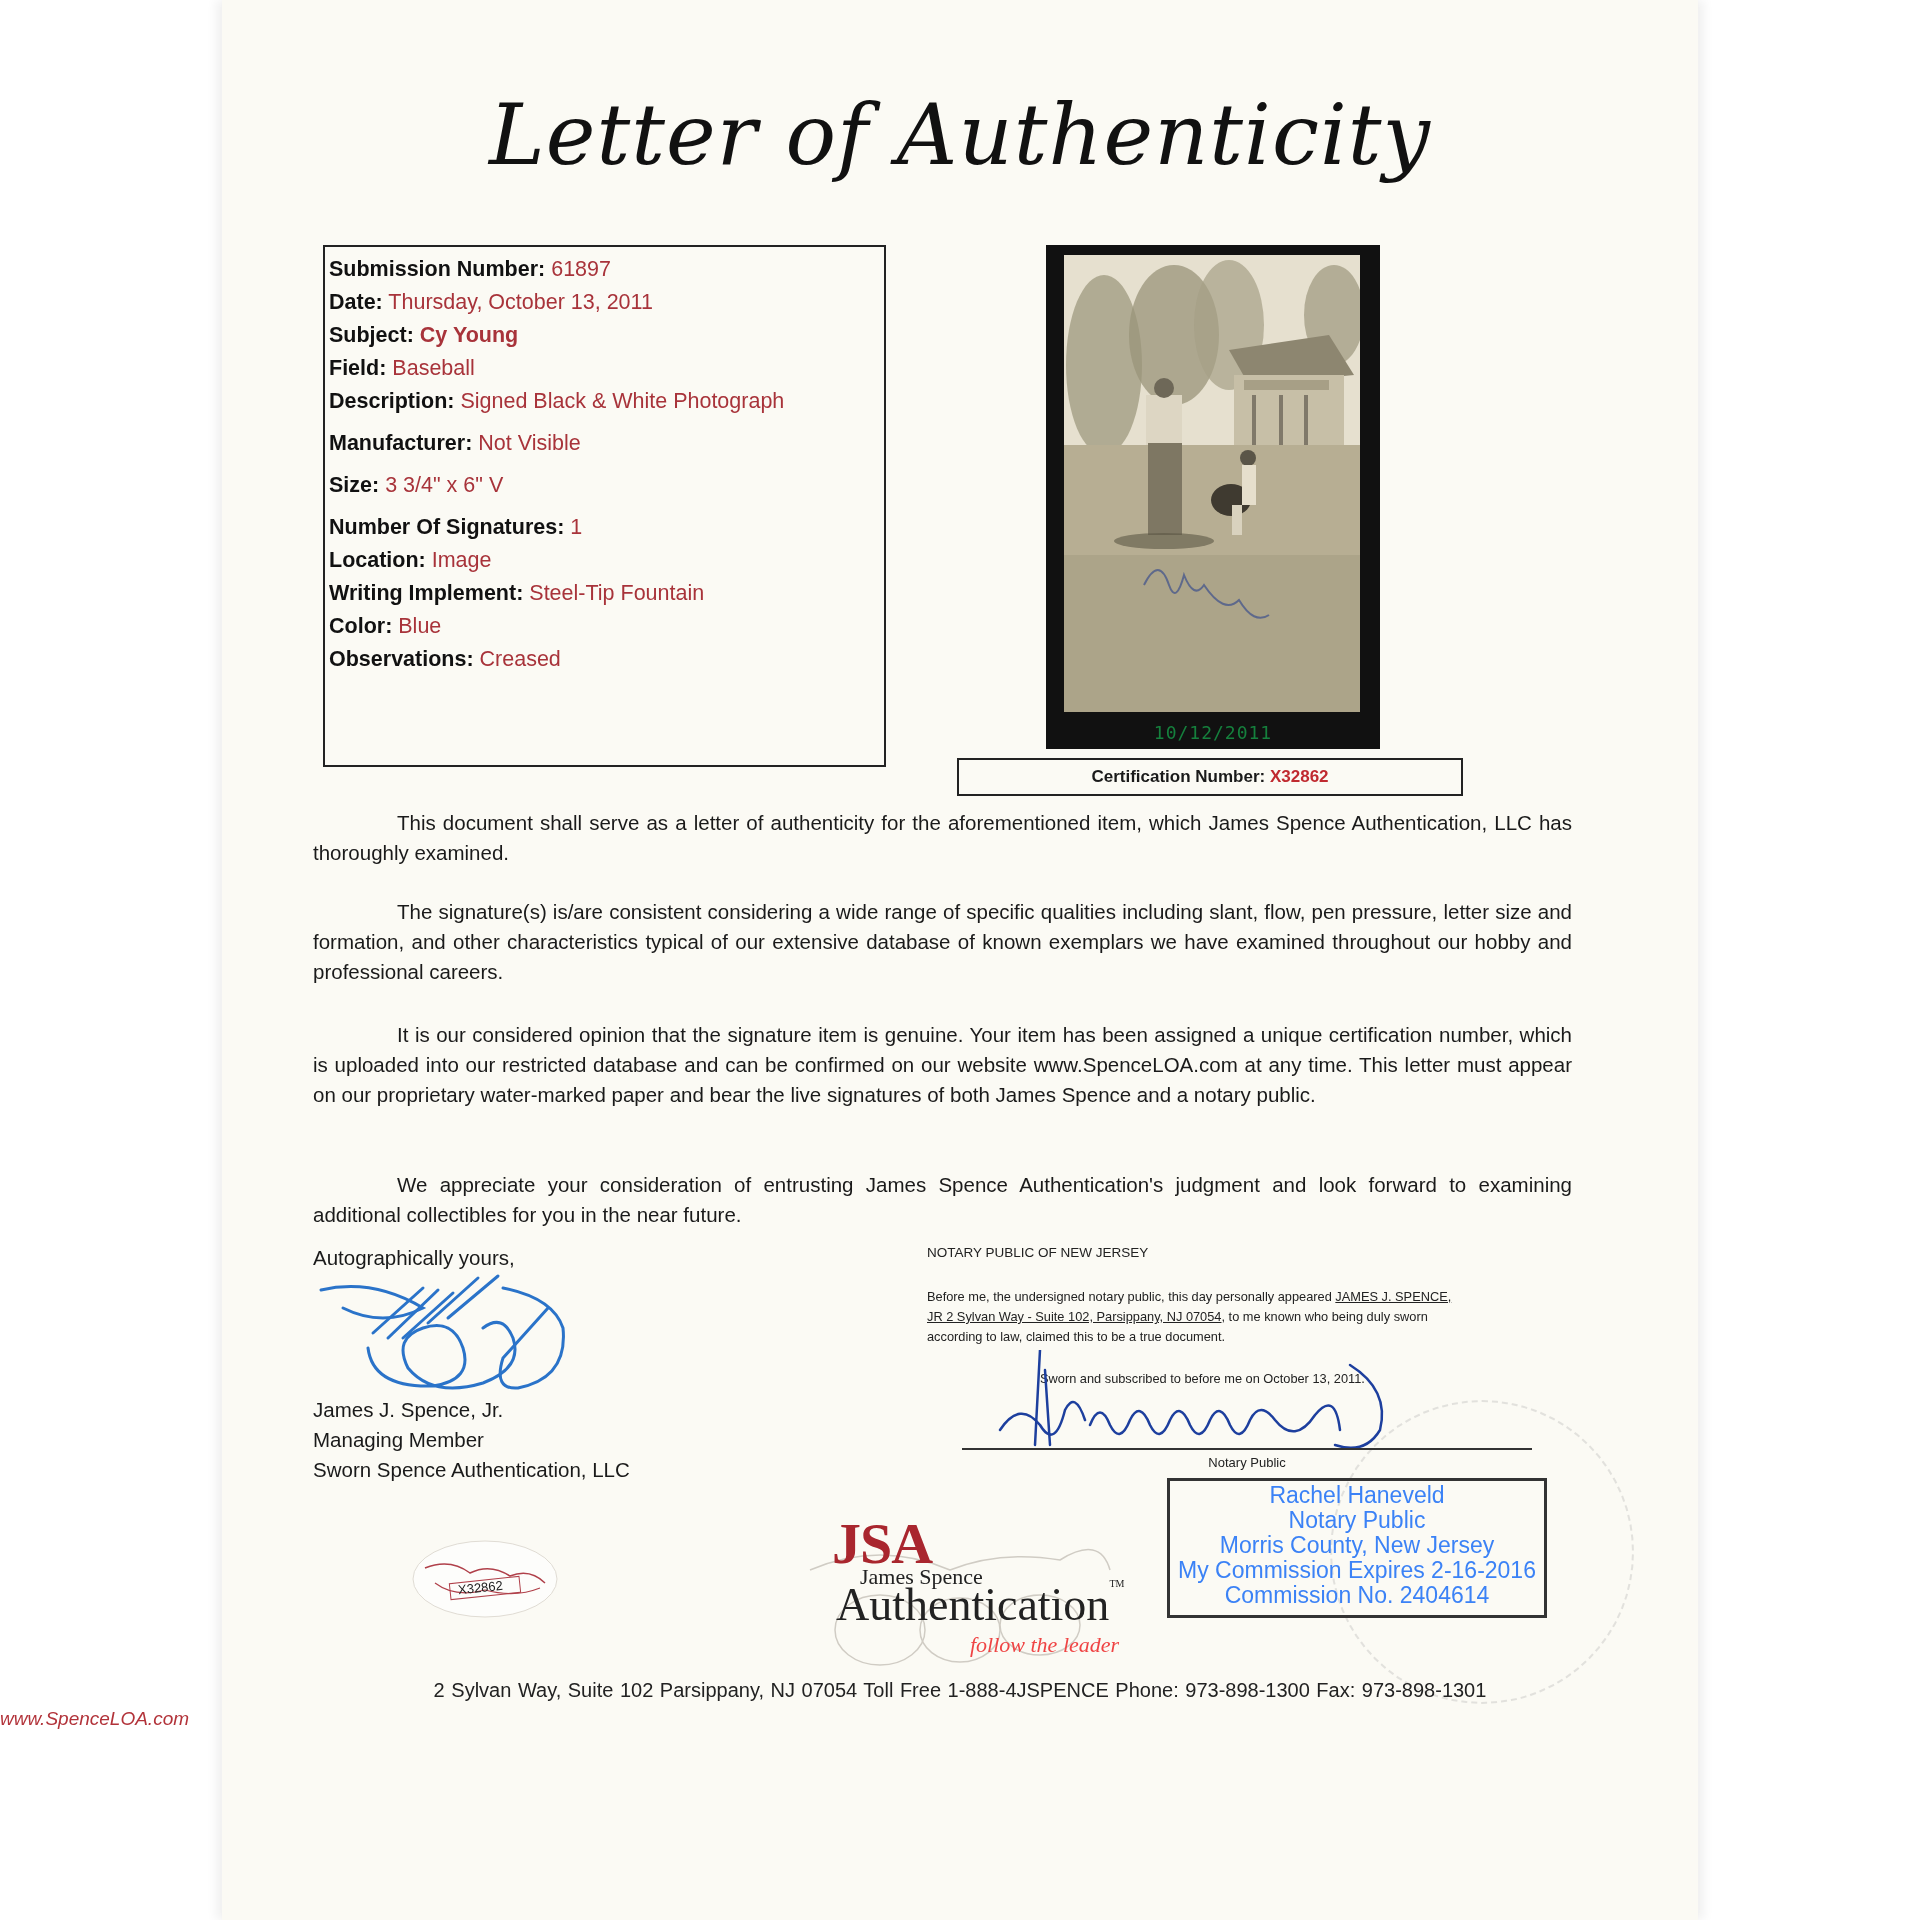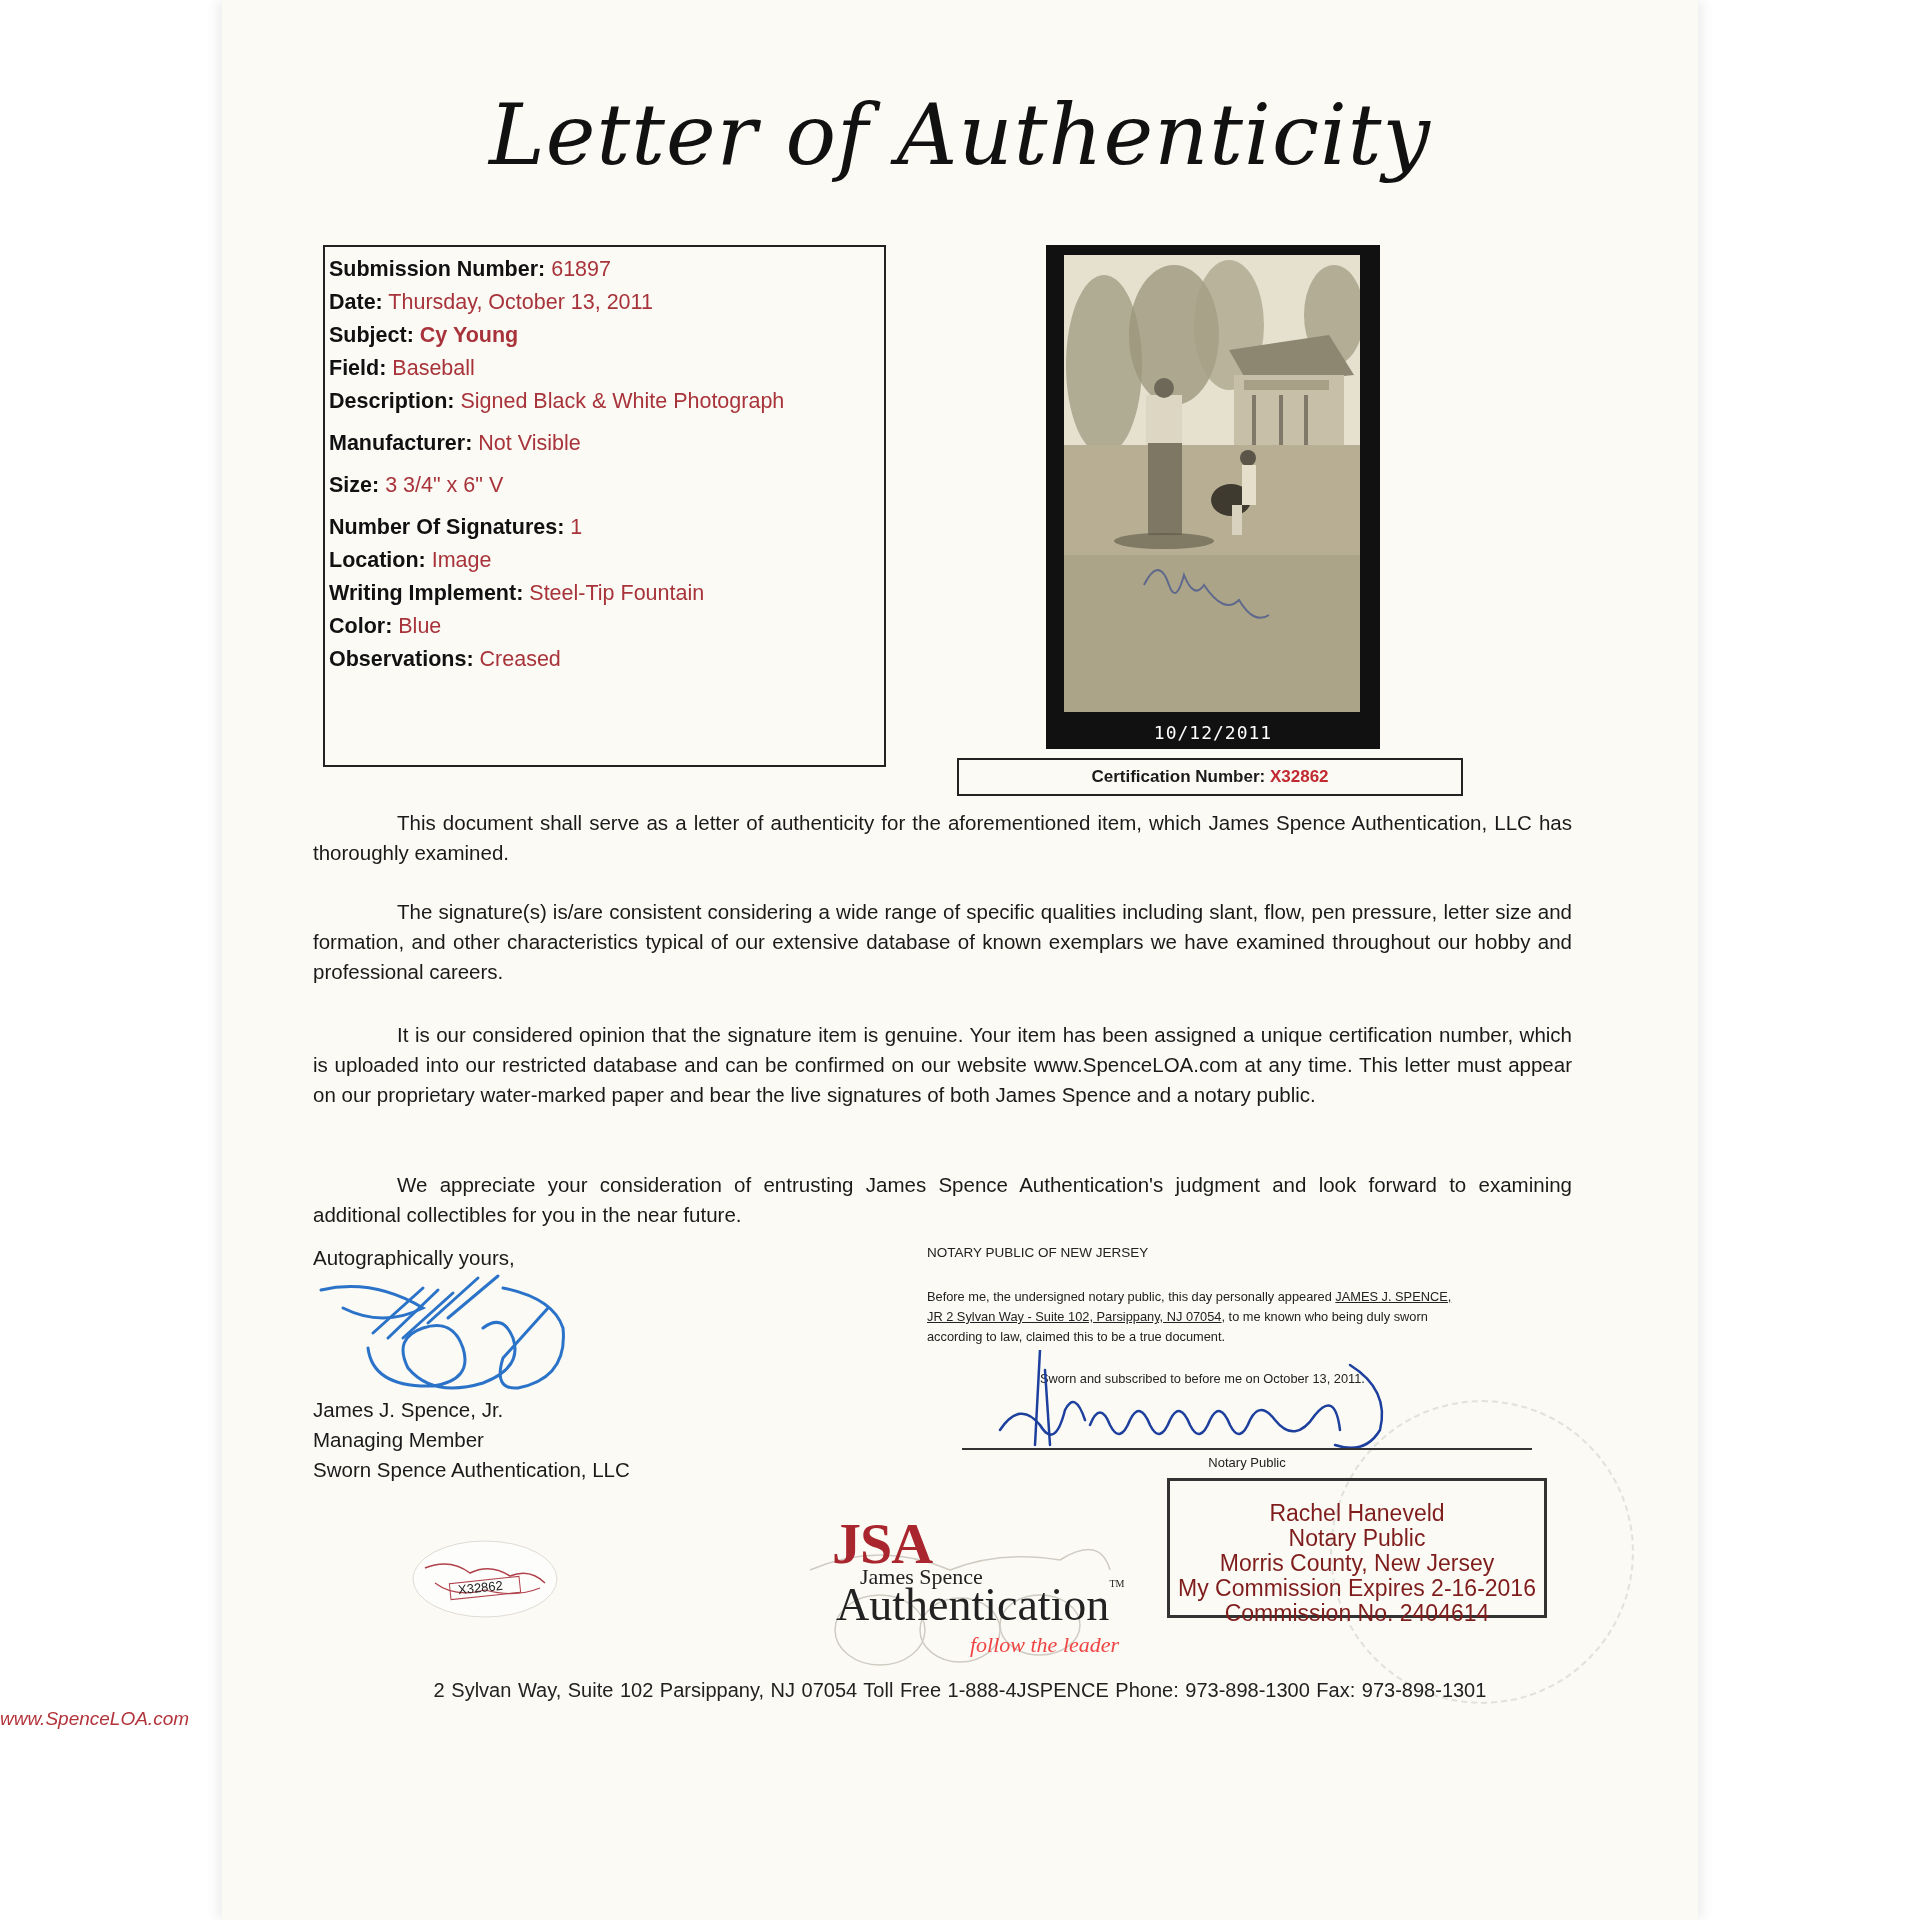"10/12/2011" .photo-date { color: #ffffff -> #15803d }
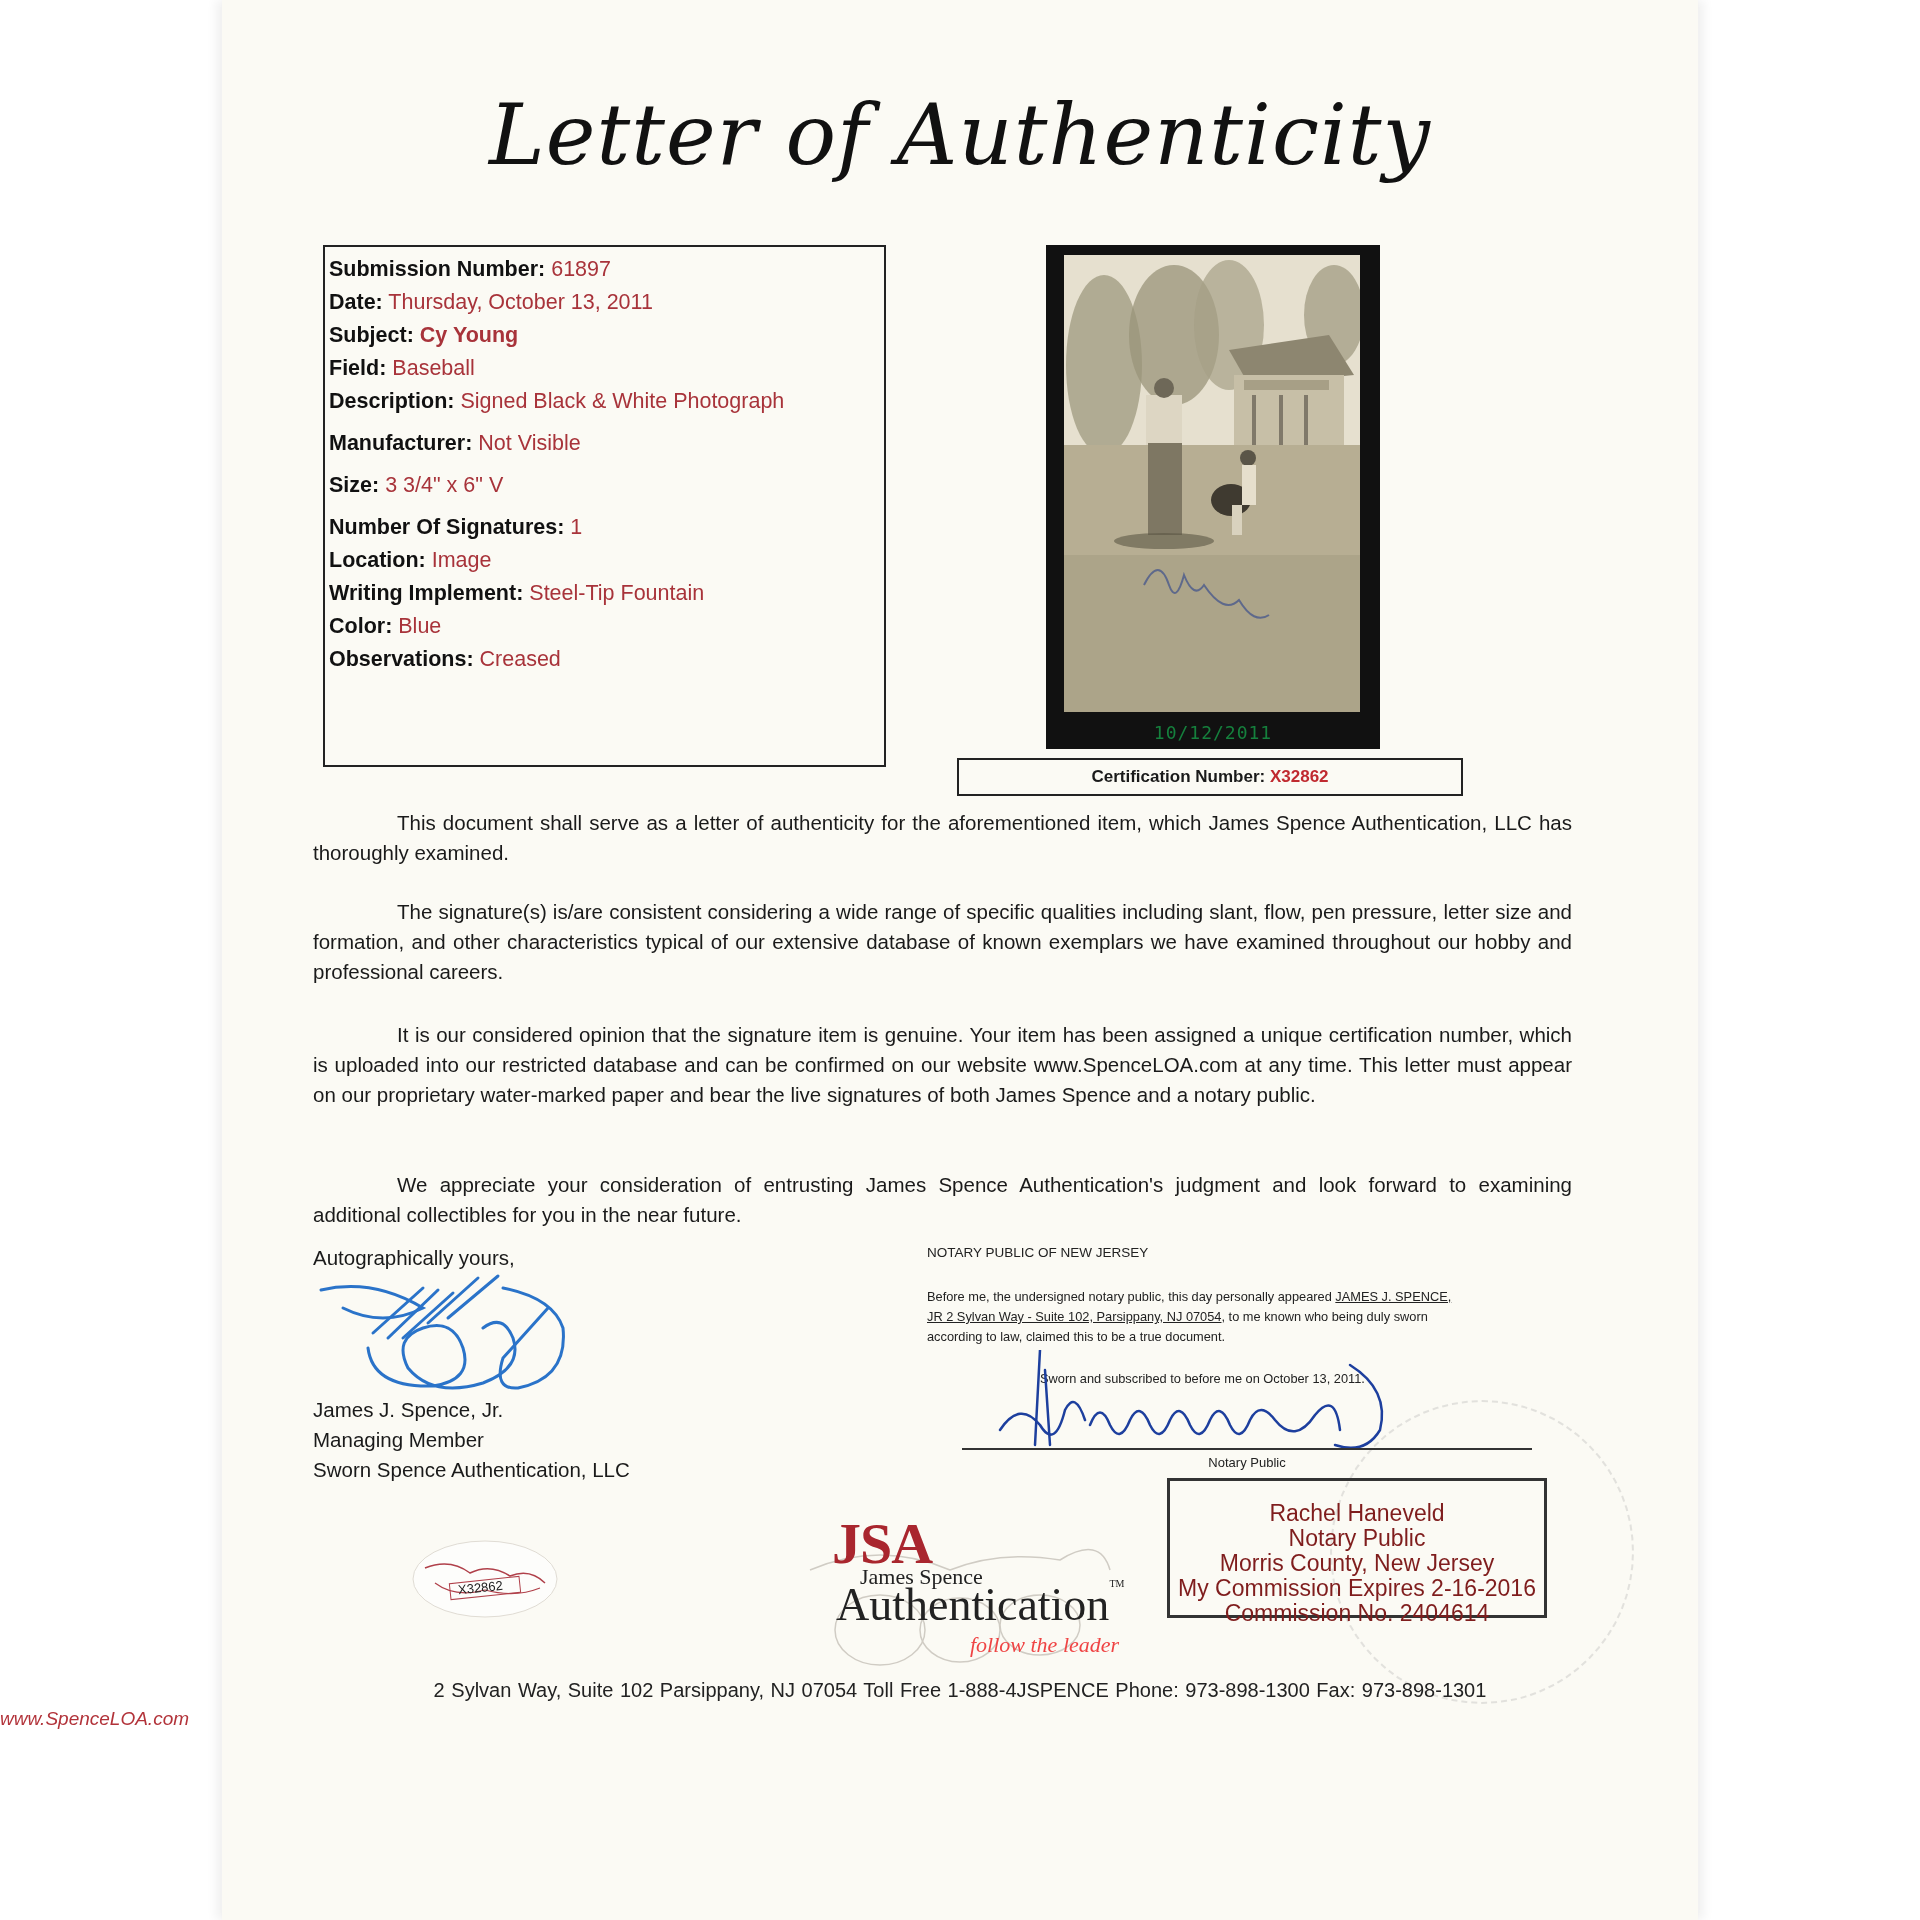"Rachel Haneveld" .stamp { color: #7f1d1d -> #3b82f6; padding-top: 20px -> 2px }
